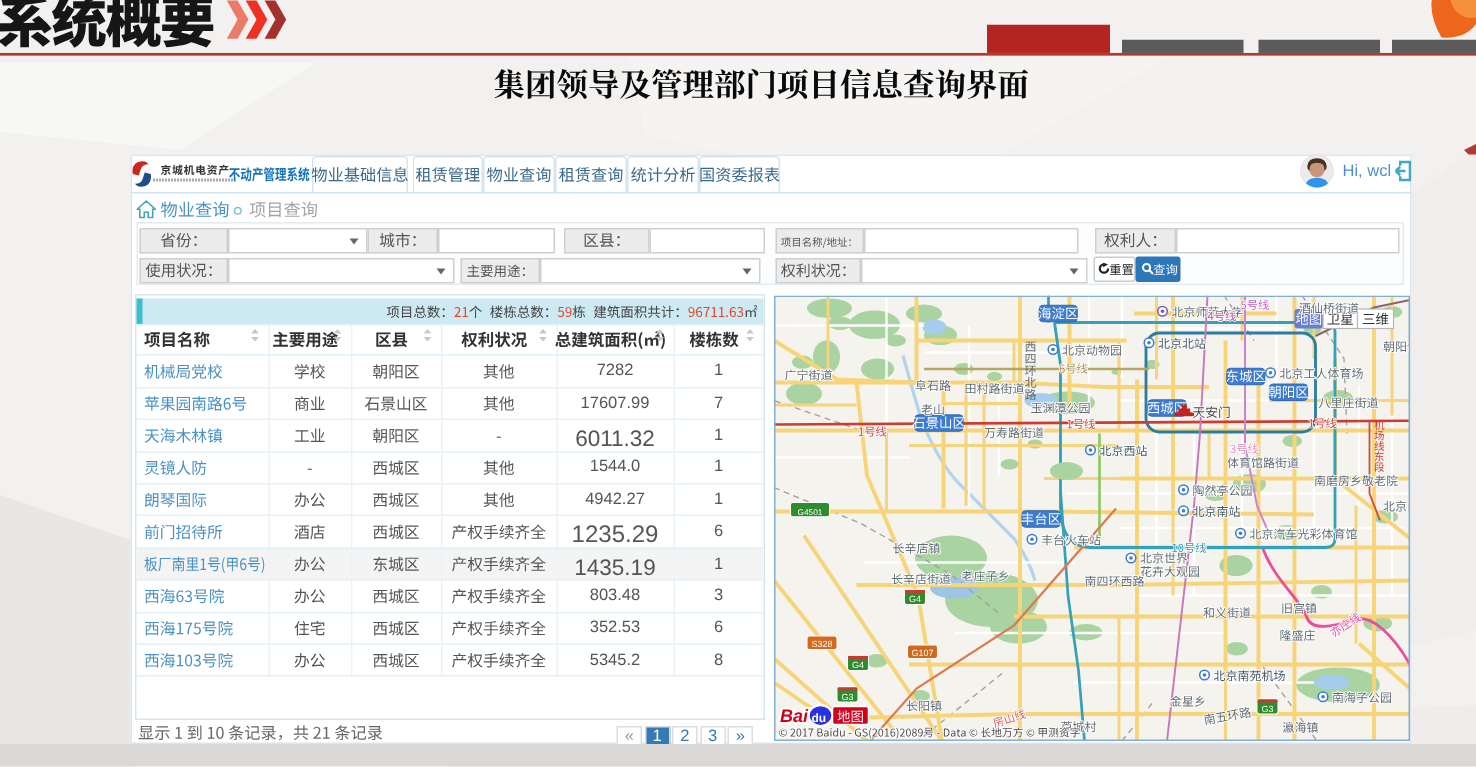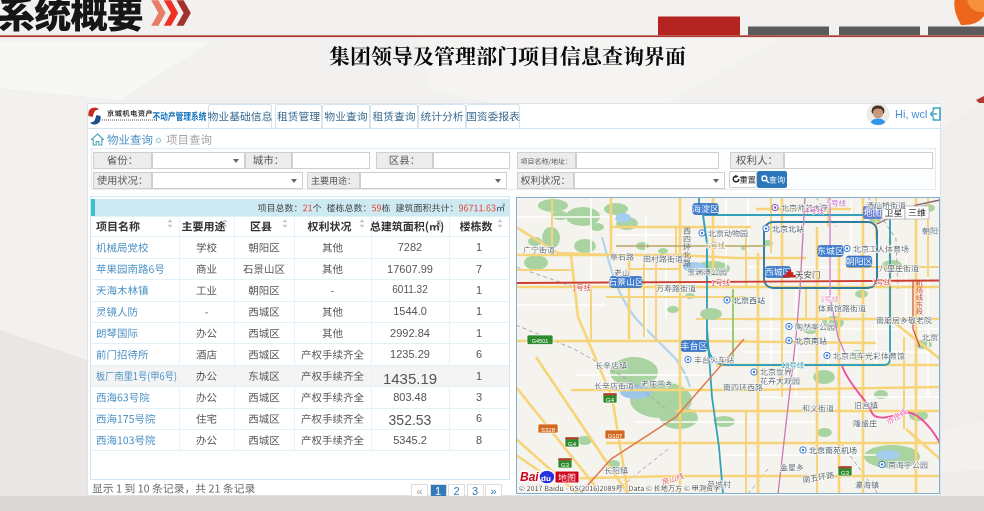"6011.32" div.abs { font-size: 10px -> 15px }
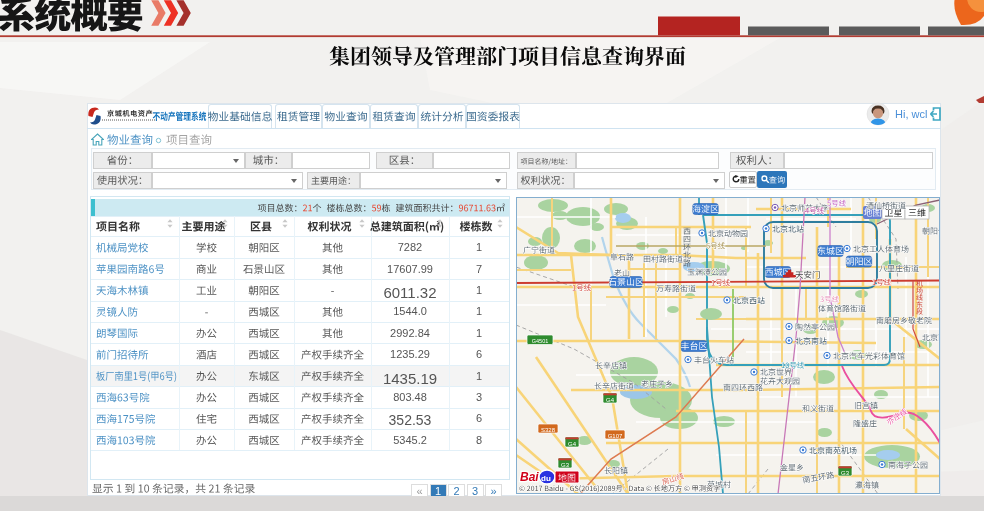"2992.84" div.abs { text: 2992.84 -> 4942.27 }
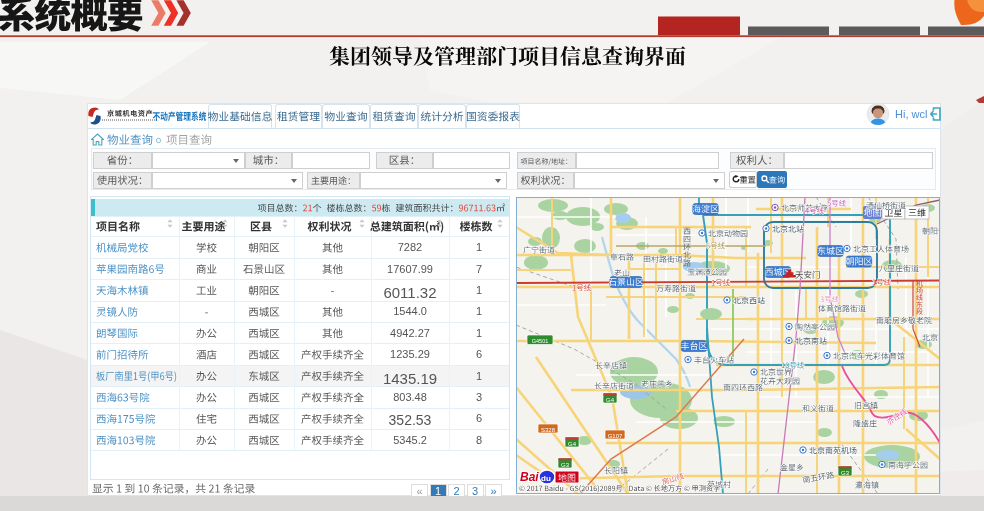"1235.29" div.abs { font-size: 11px -> 16px }
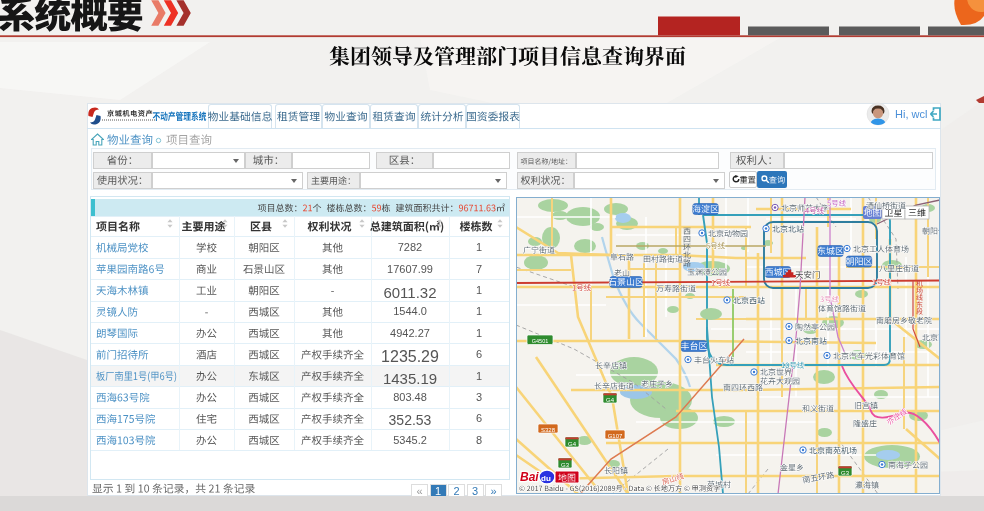"352.53" div.abs { font-size: 14px -> 11px }
